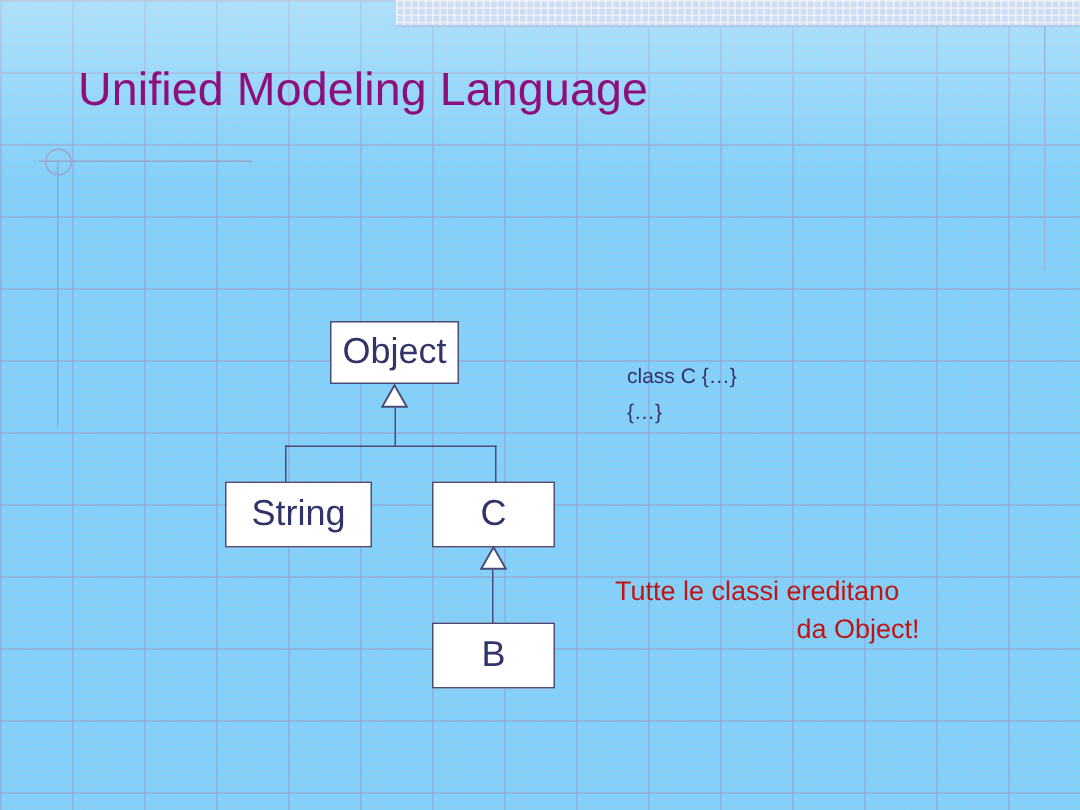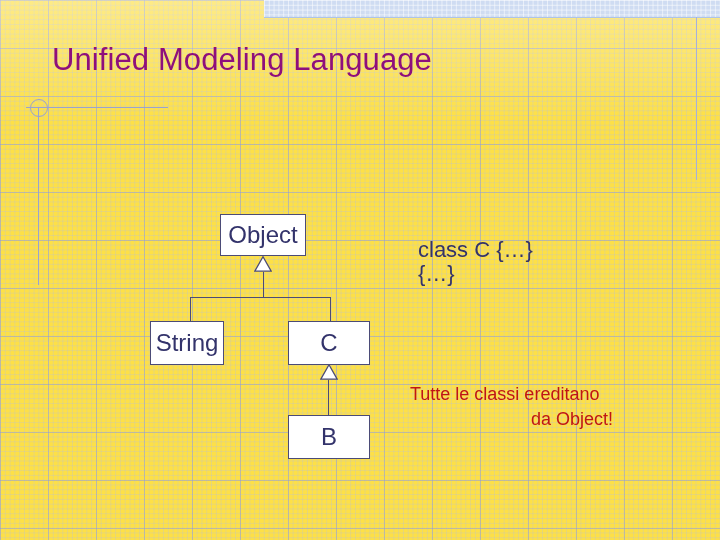"Unified Modeling Language" #slide { background: #fde047 -> #7dd3fc }
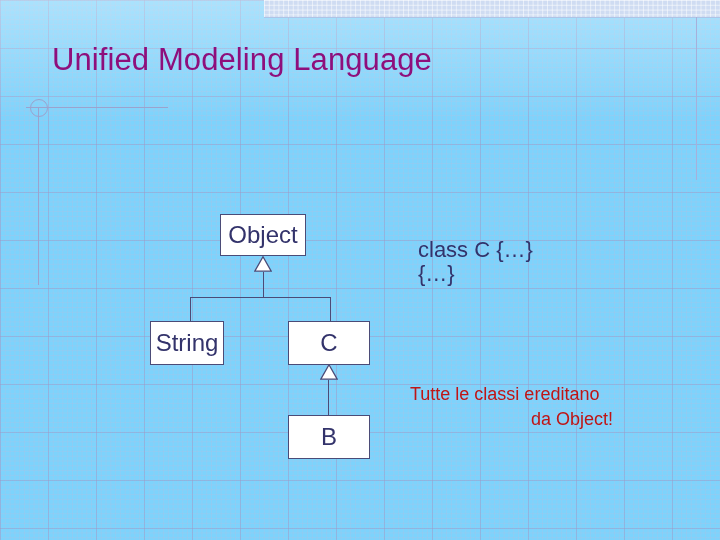"class C {…}" .code-block { font-size: 22px -> 14px }
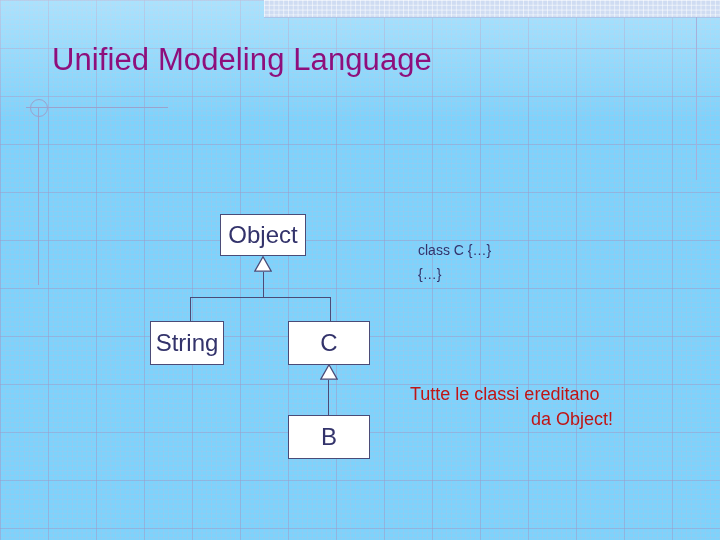"String" .node-string { width: 74px -> 98px }
